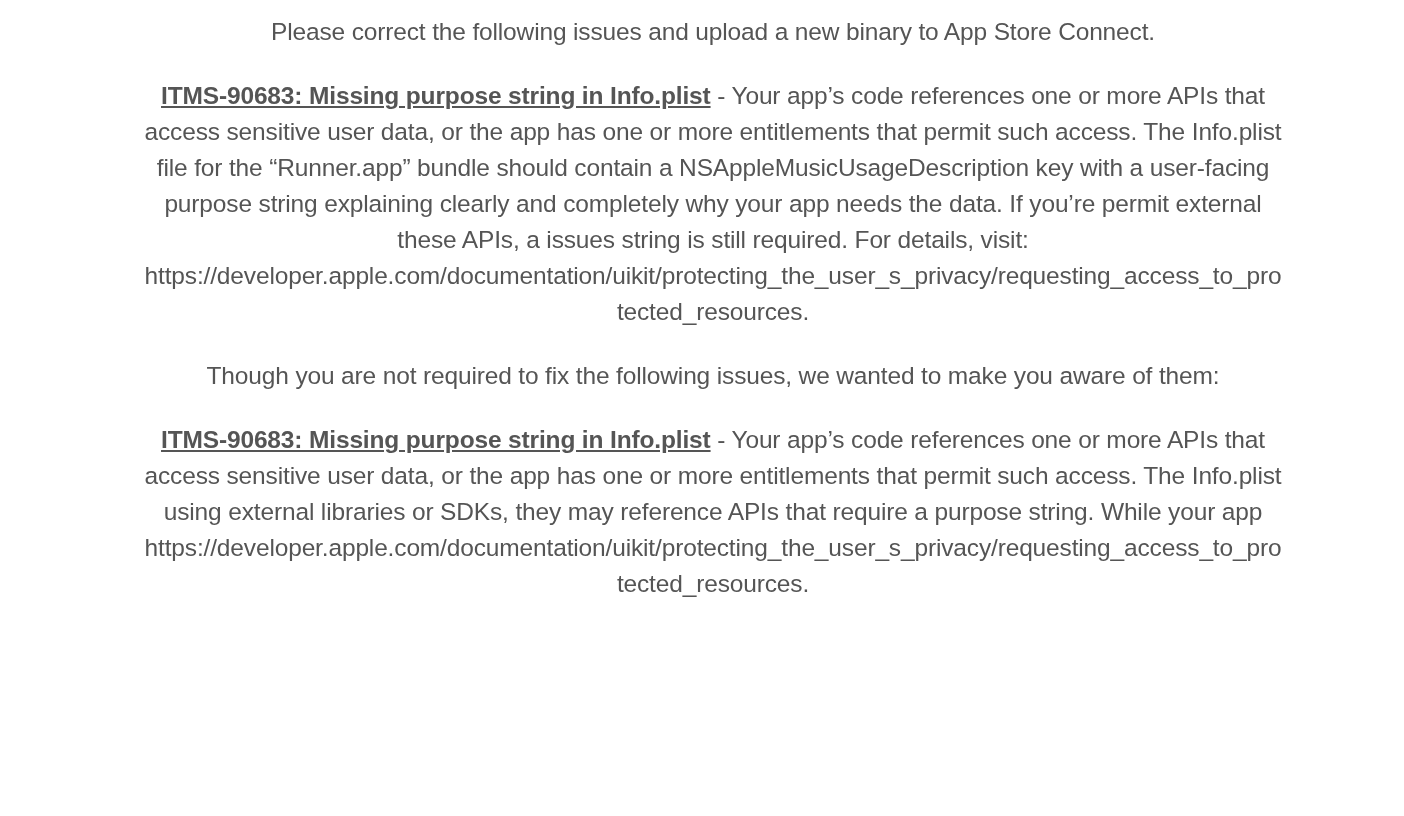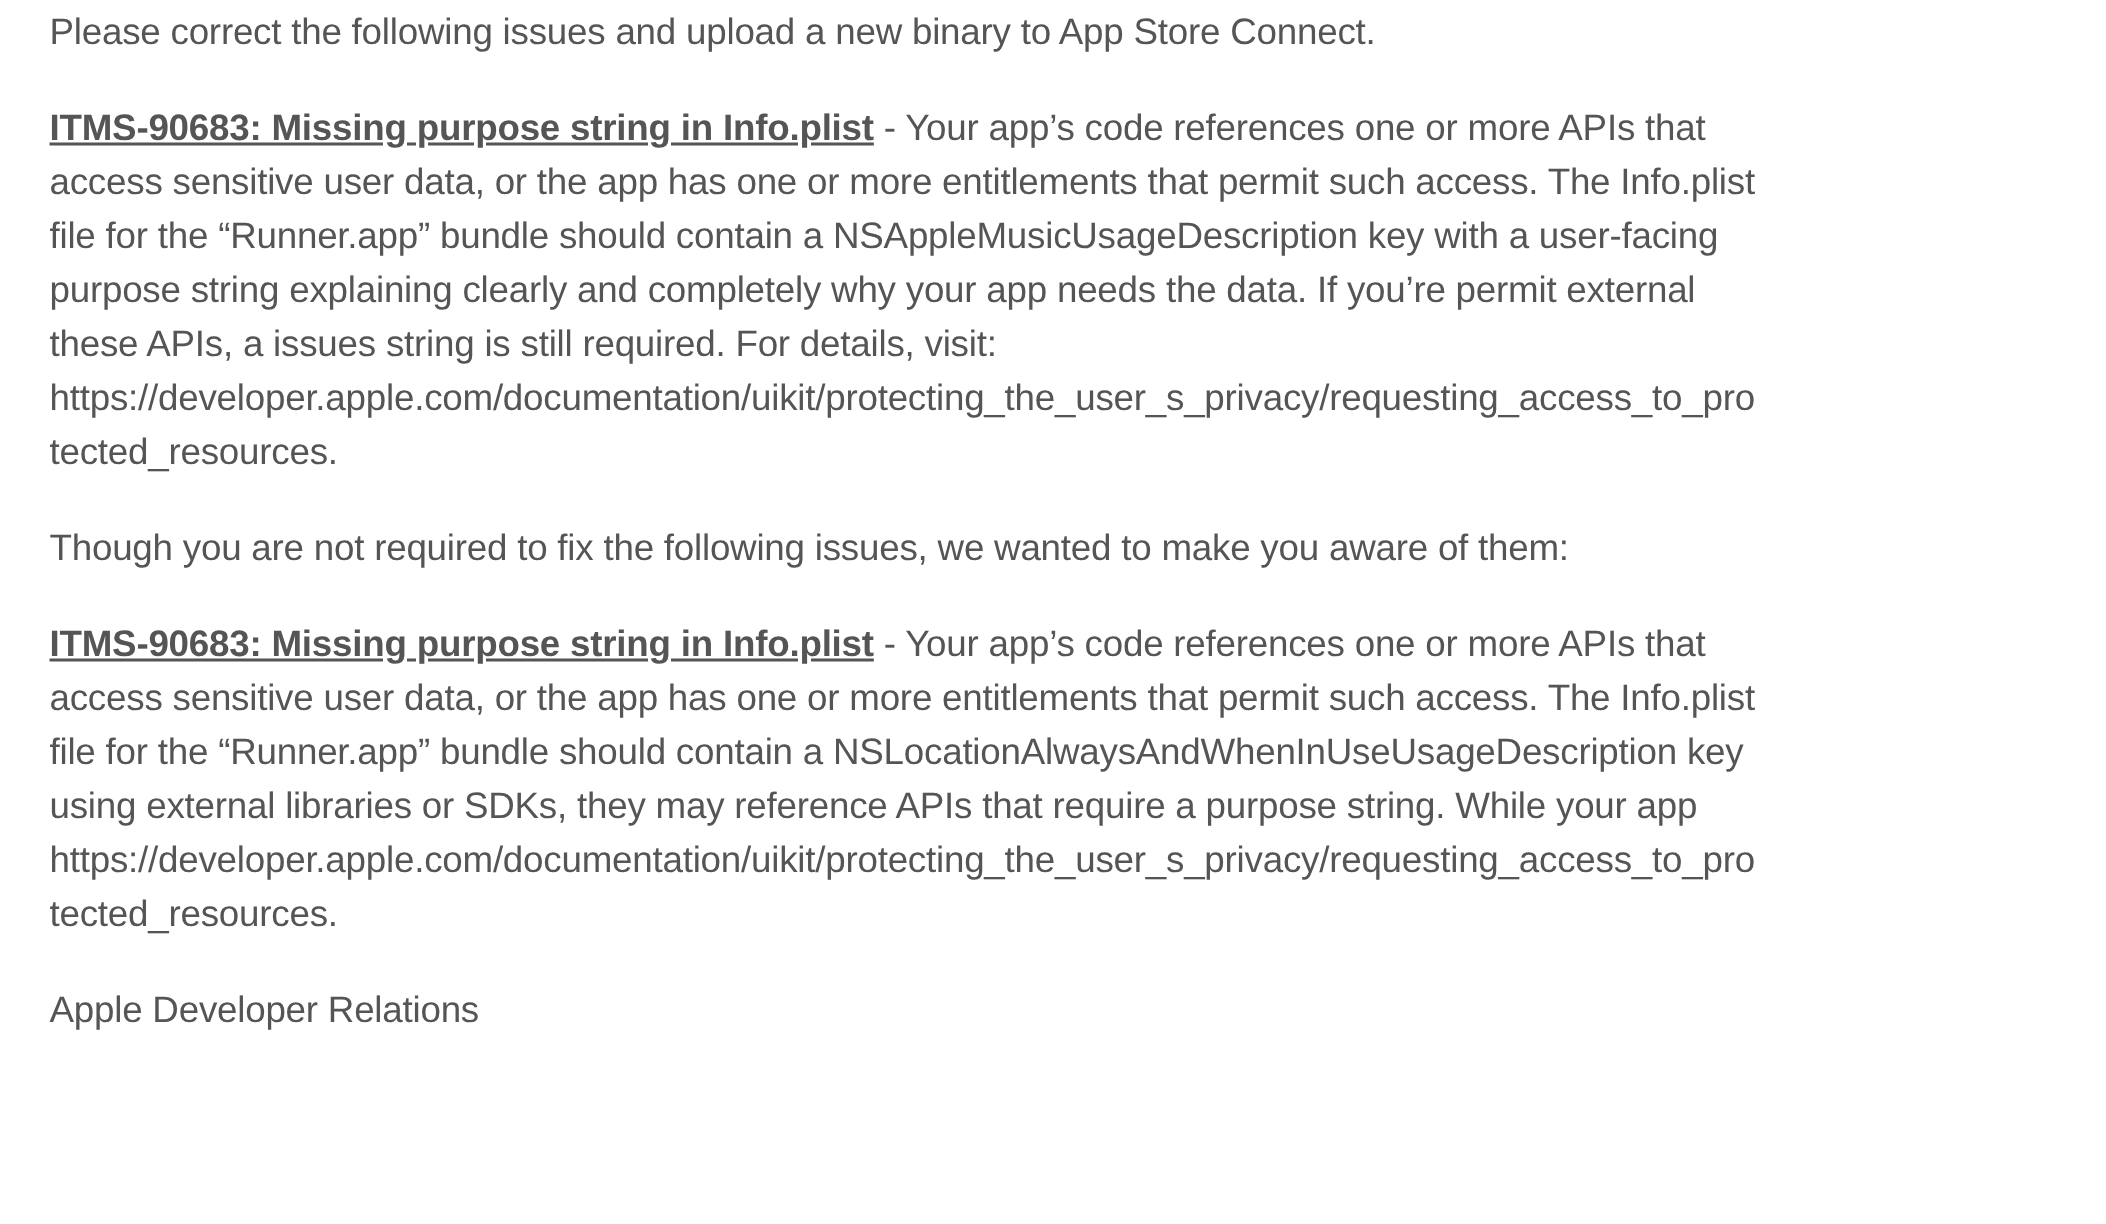"Please correct the following issues" .doc { text-align: none -> center; top: 4px -> 14px }
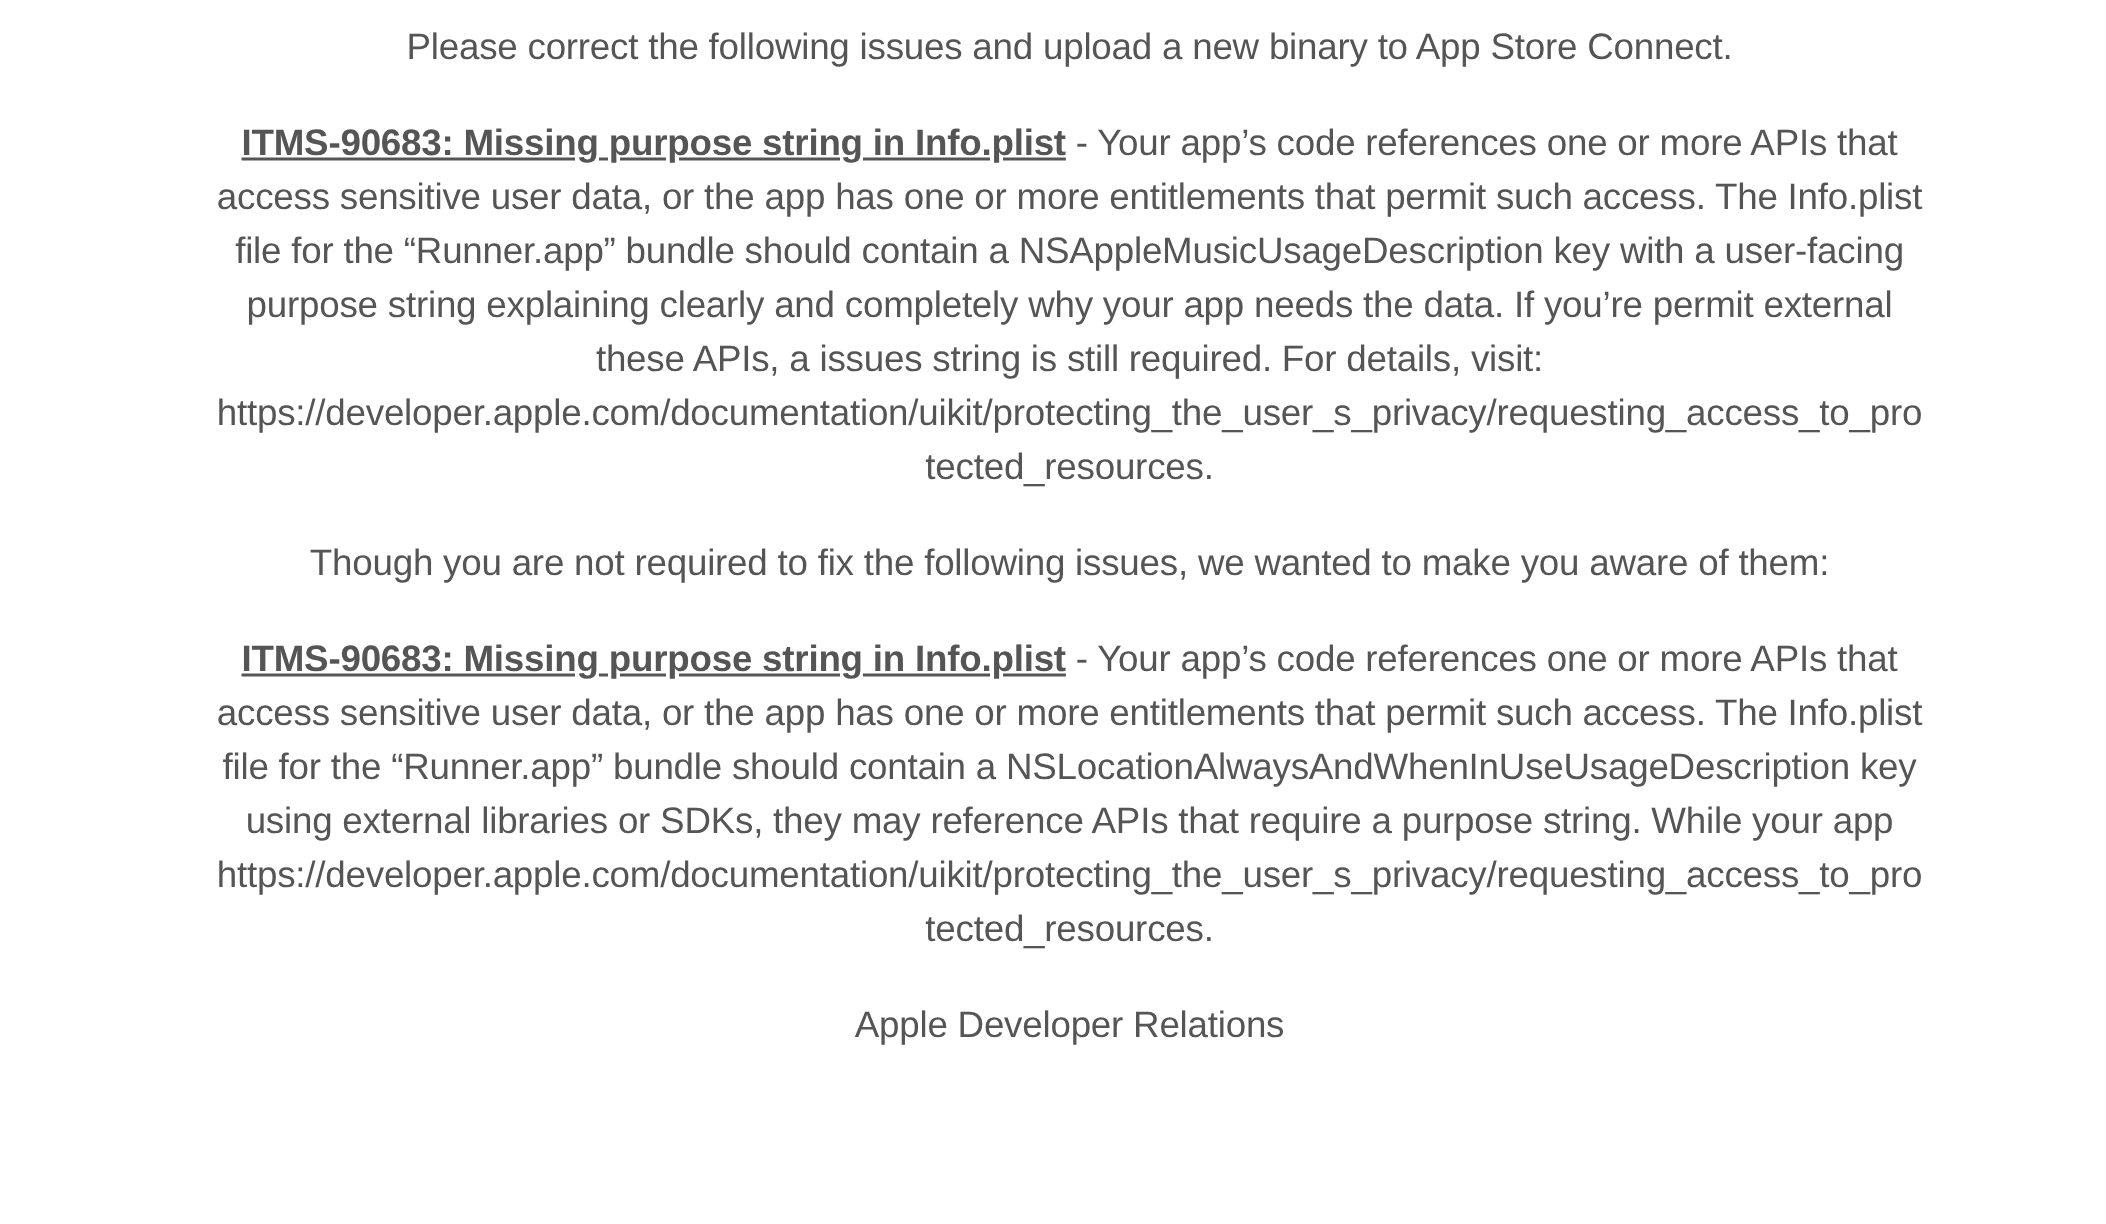"file for the “Runner.app” bundle should contain a" span.line { html: <span>file for the “Runner.app” bundle should contain a NSLocationAlwaysAndWhenInUseUsageDescription key</span> -> none }
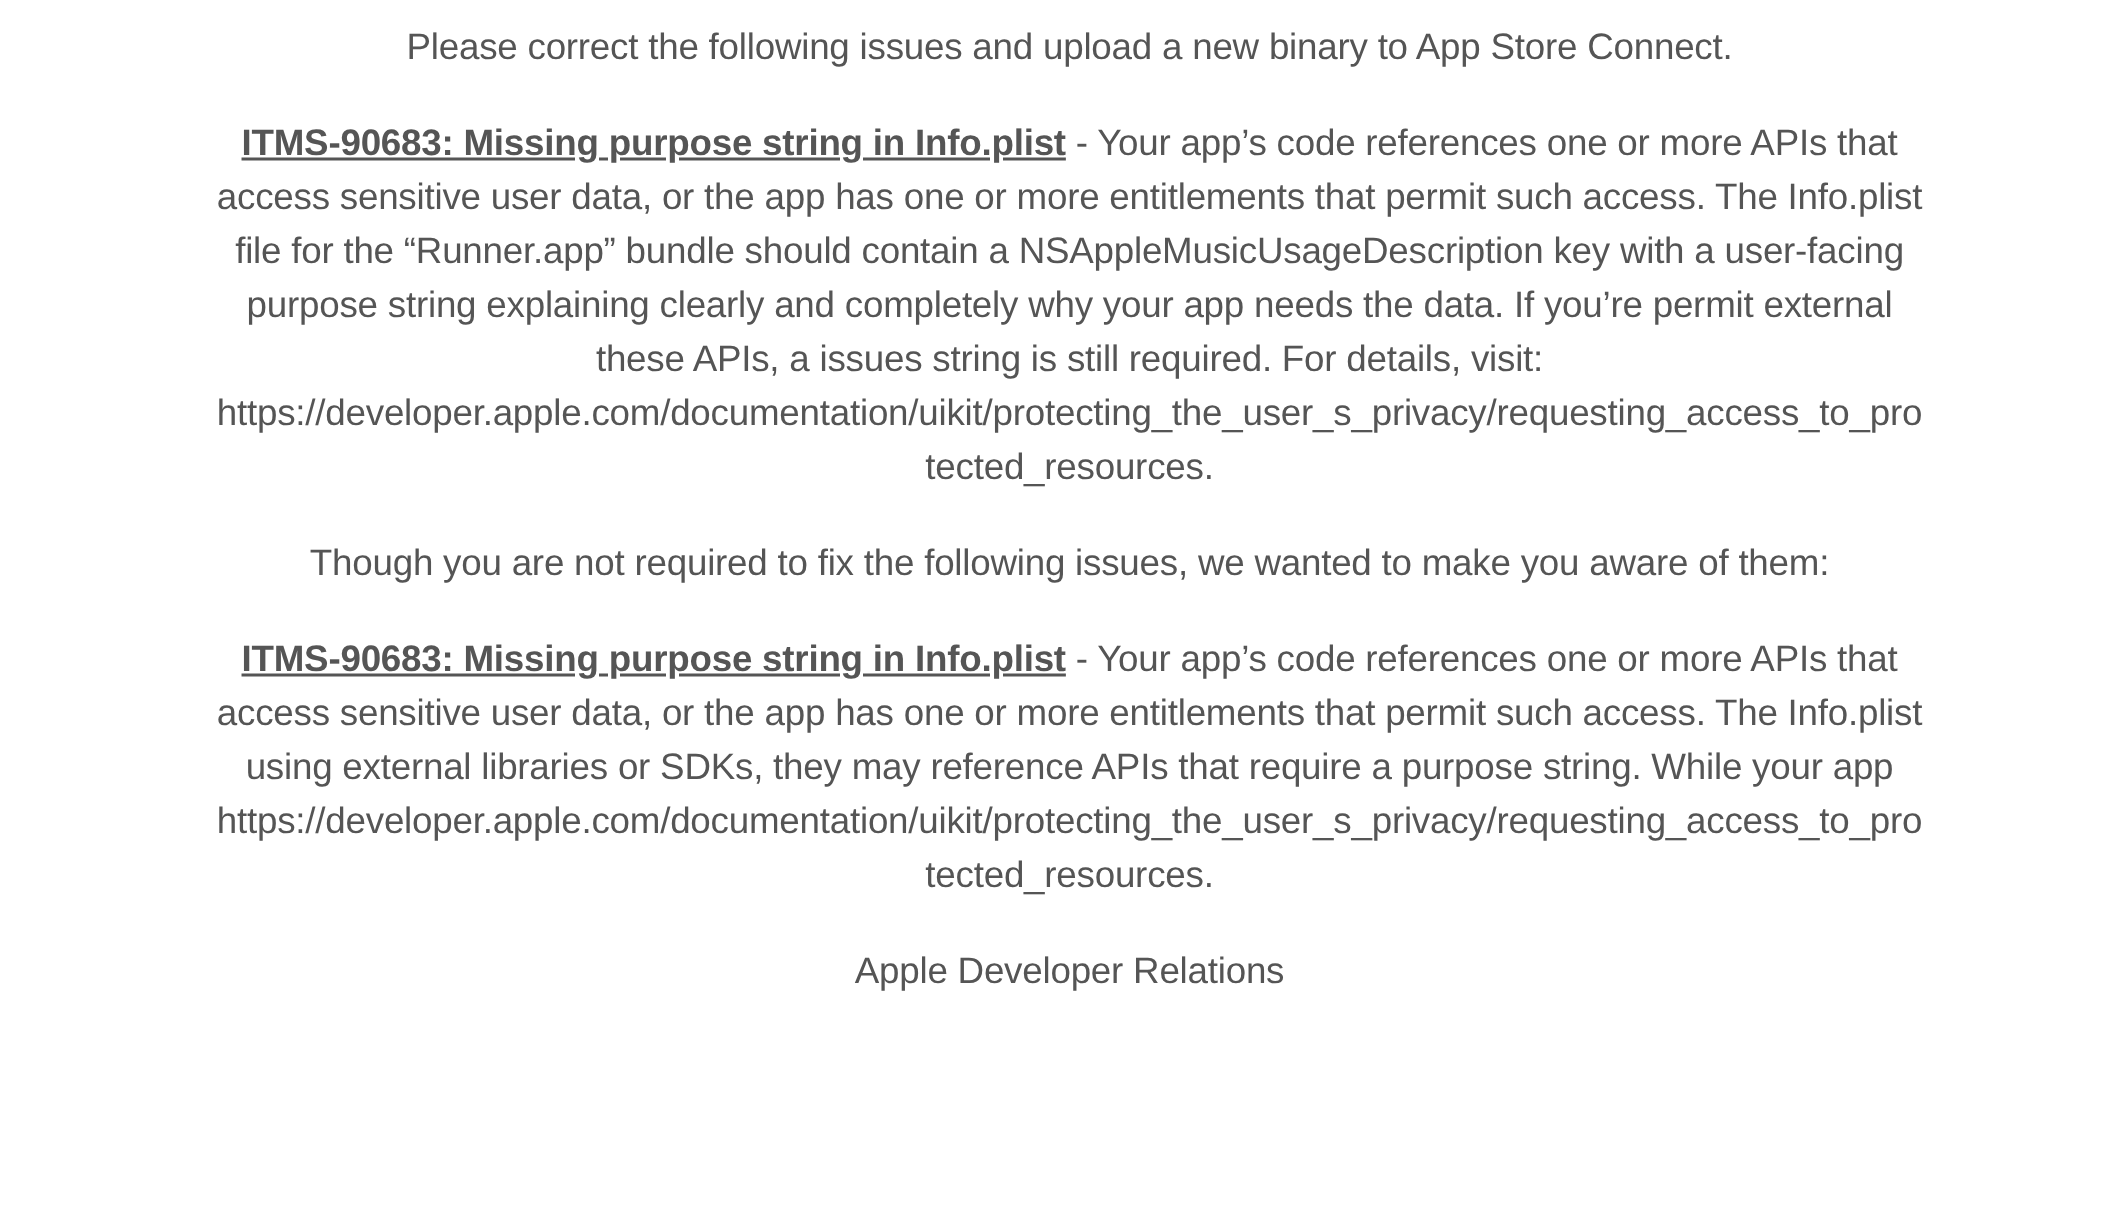"Apple Developer Relations" p.para { html: <p> <span>Apple Developer Relations</span> </p> -> none }
